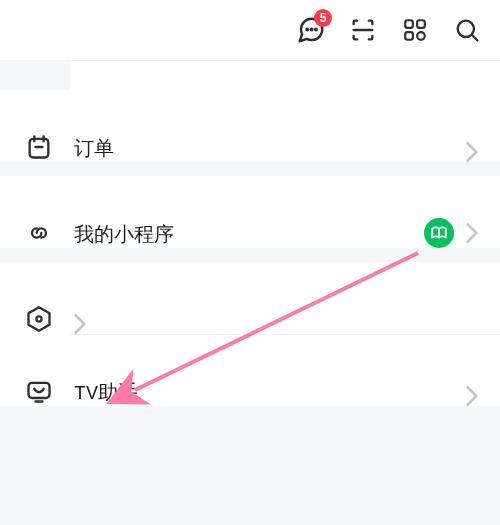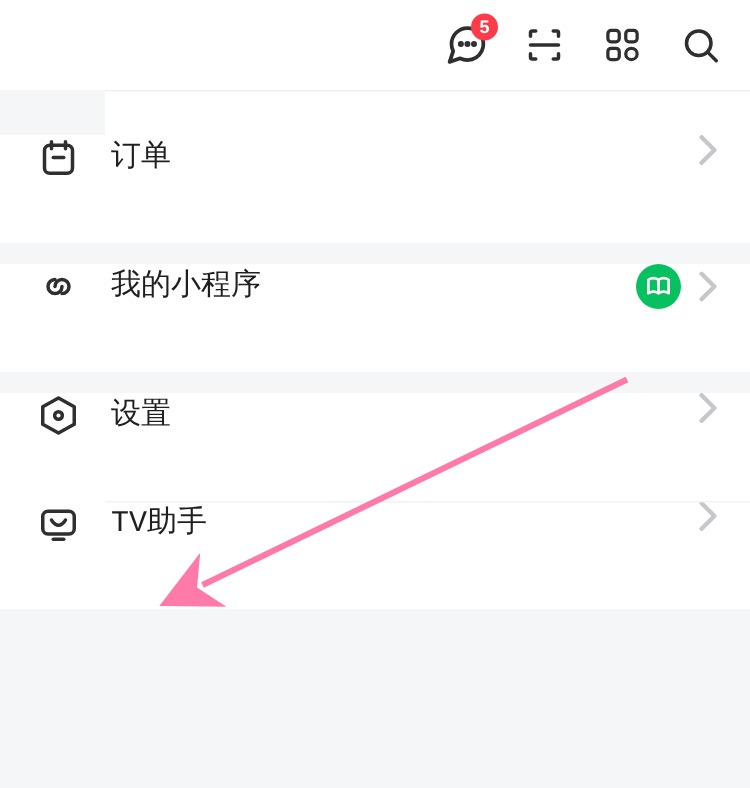"订单" .row { align-items: flex-start -> flex-end }
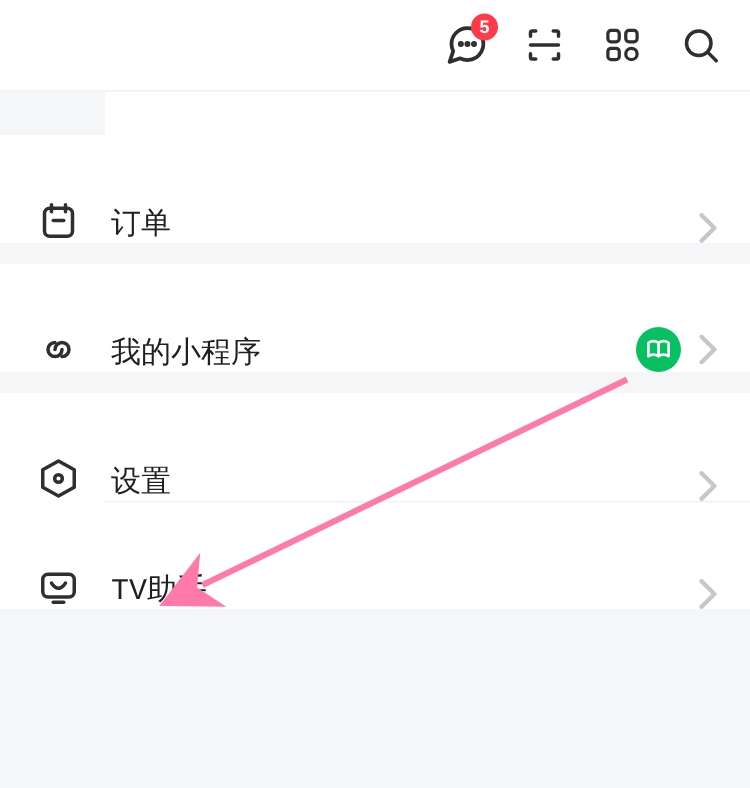"设置" span.label { html: <span>设置</span> -> none }
